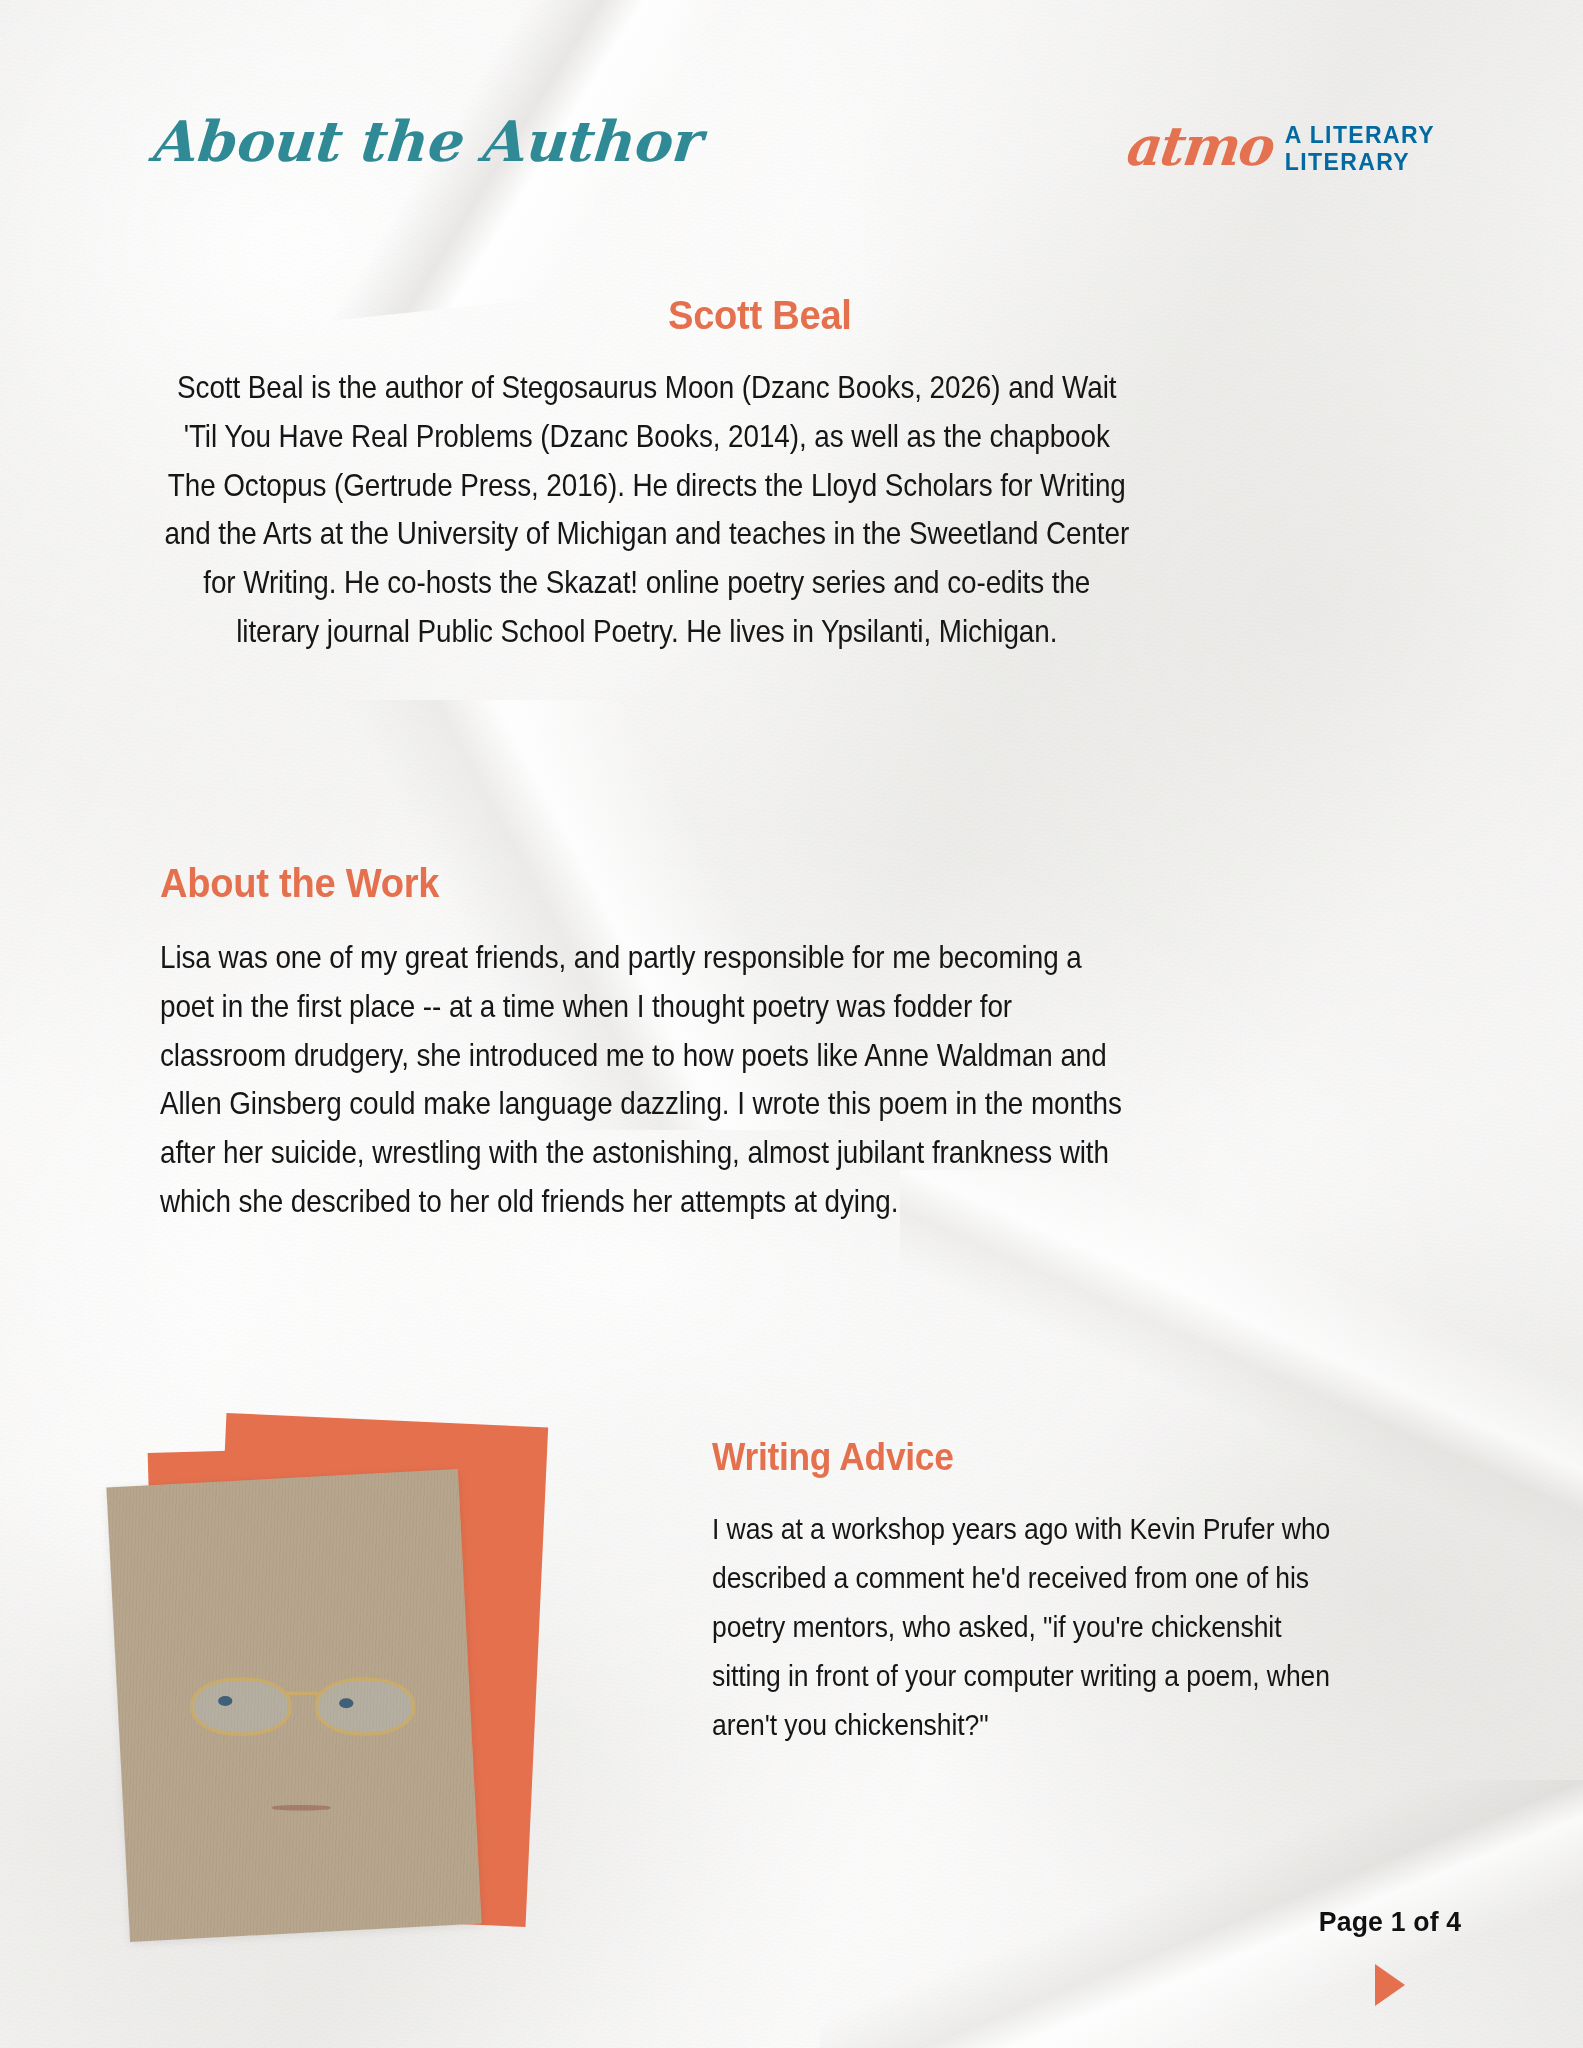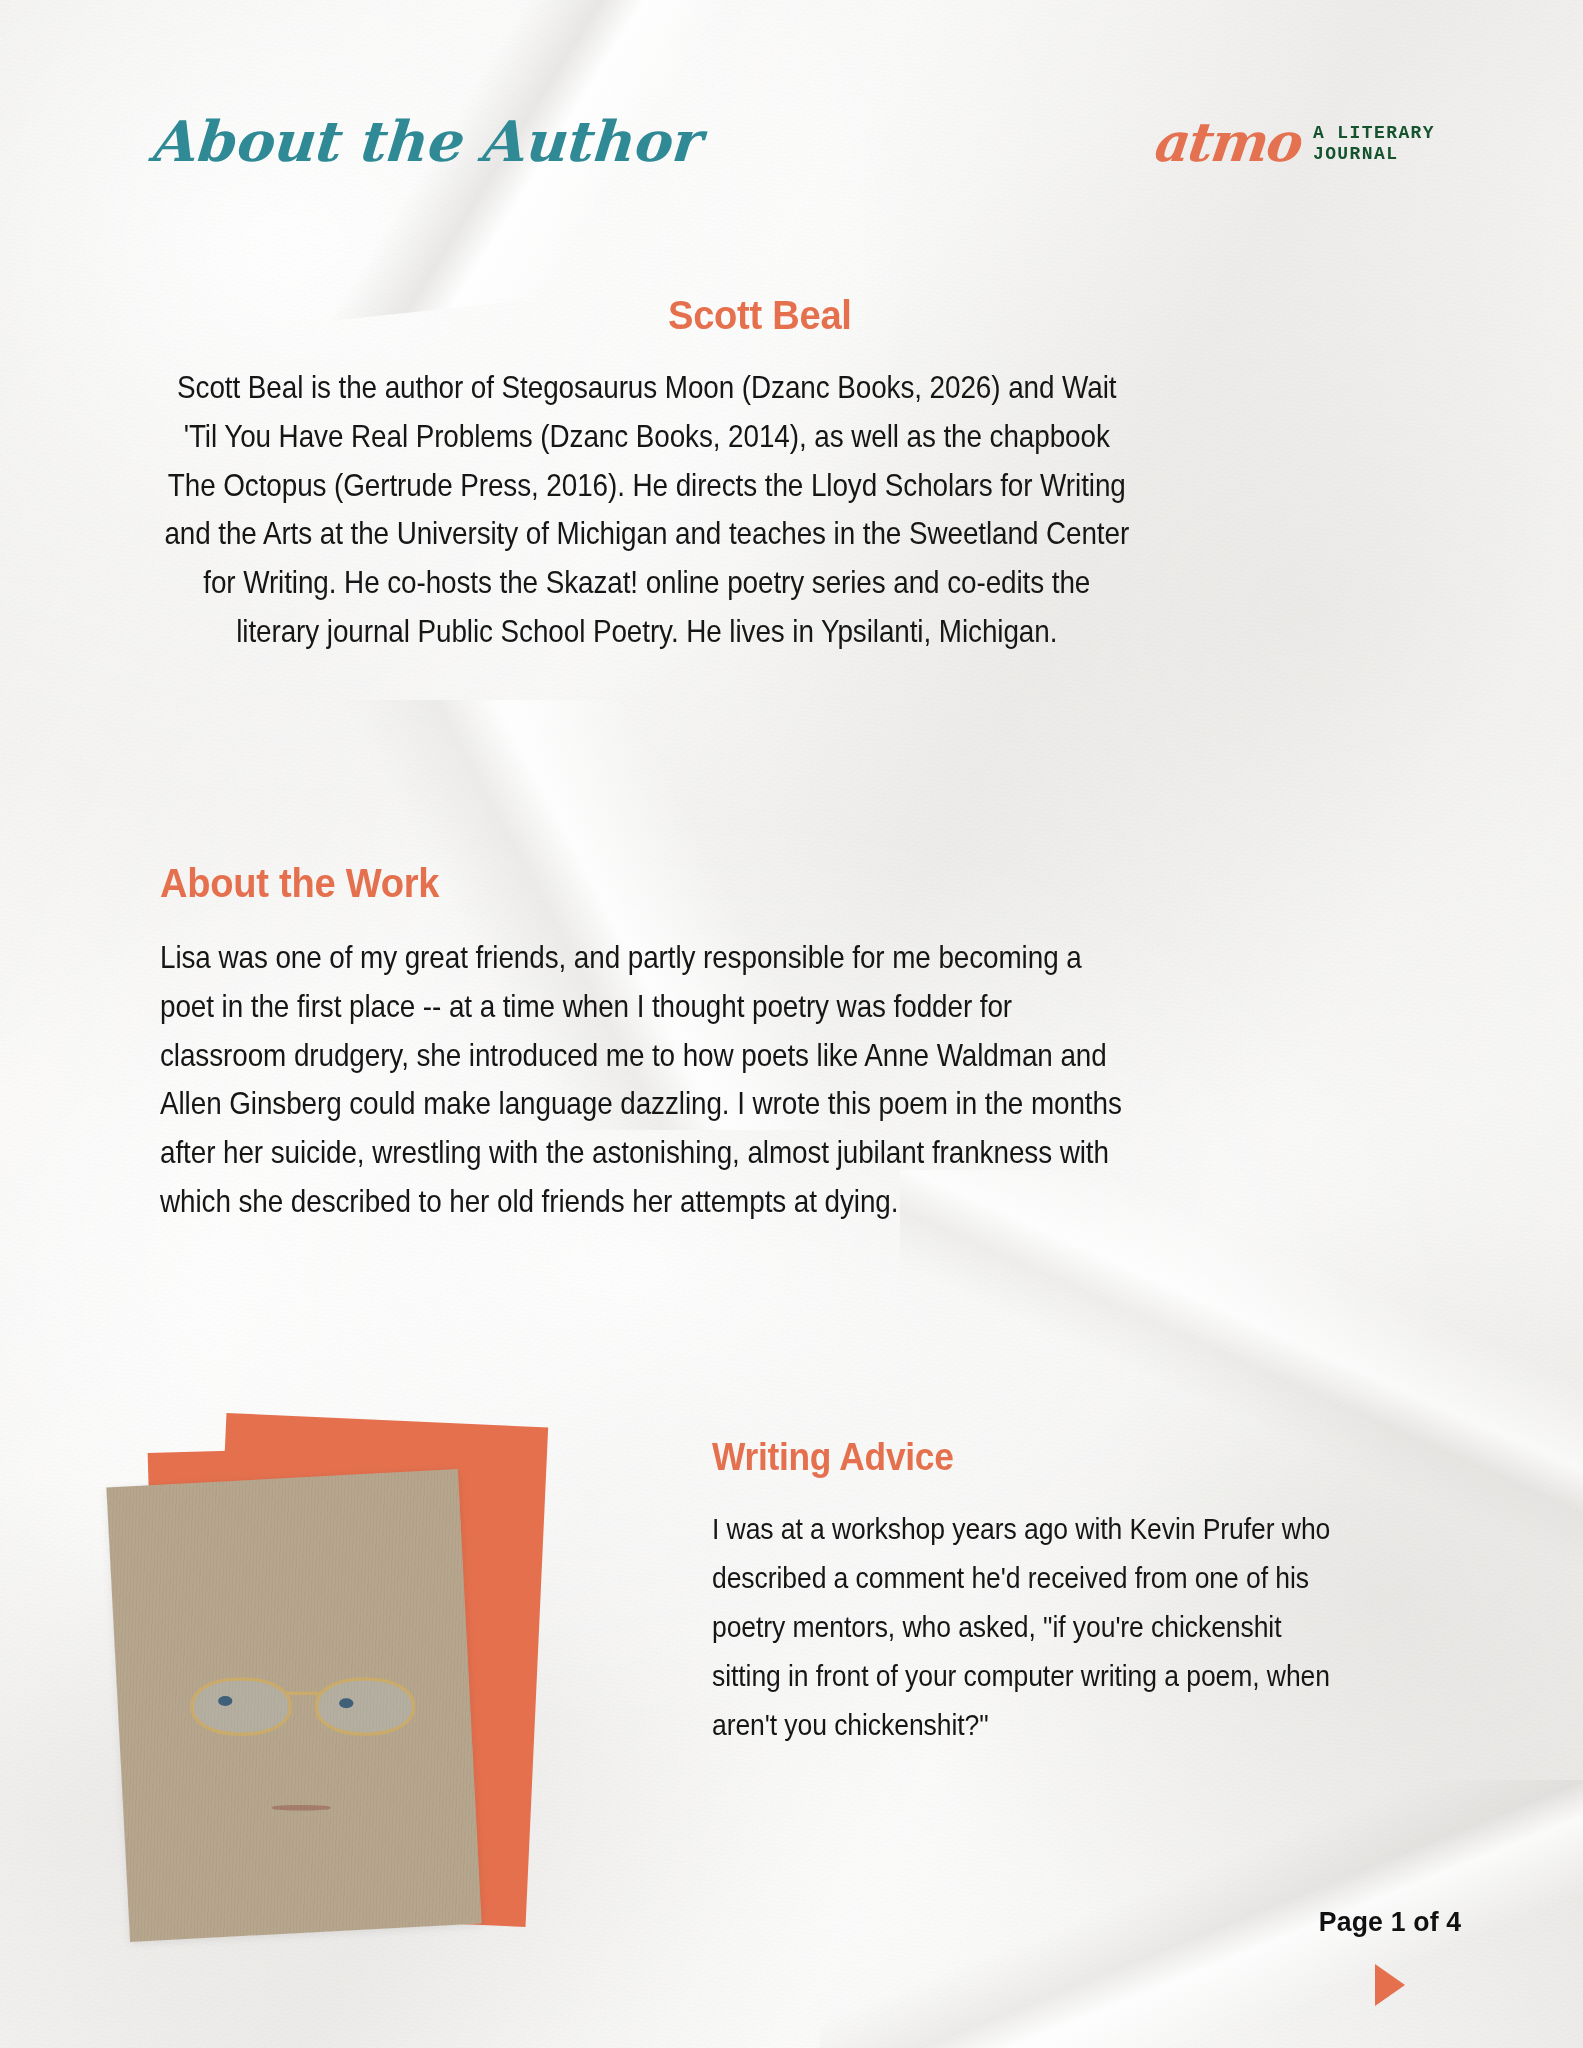"A LITERARY" .logo-sub { color: #14532d -> #0369a1; font-family: Liberation Mono, monospace -> Liberation Sans, sans-serif; font-size: 18px -> 23px }
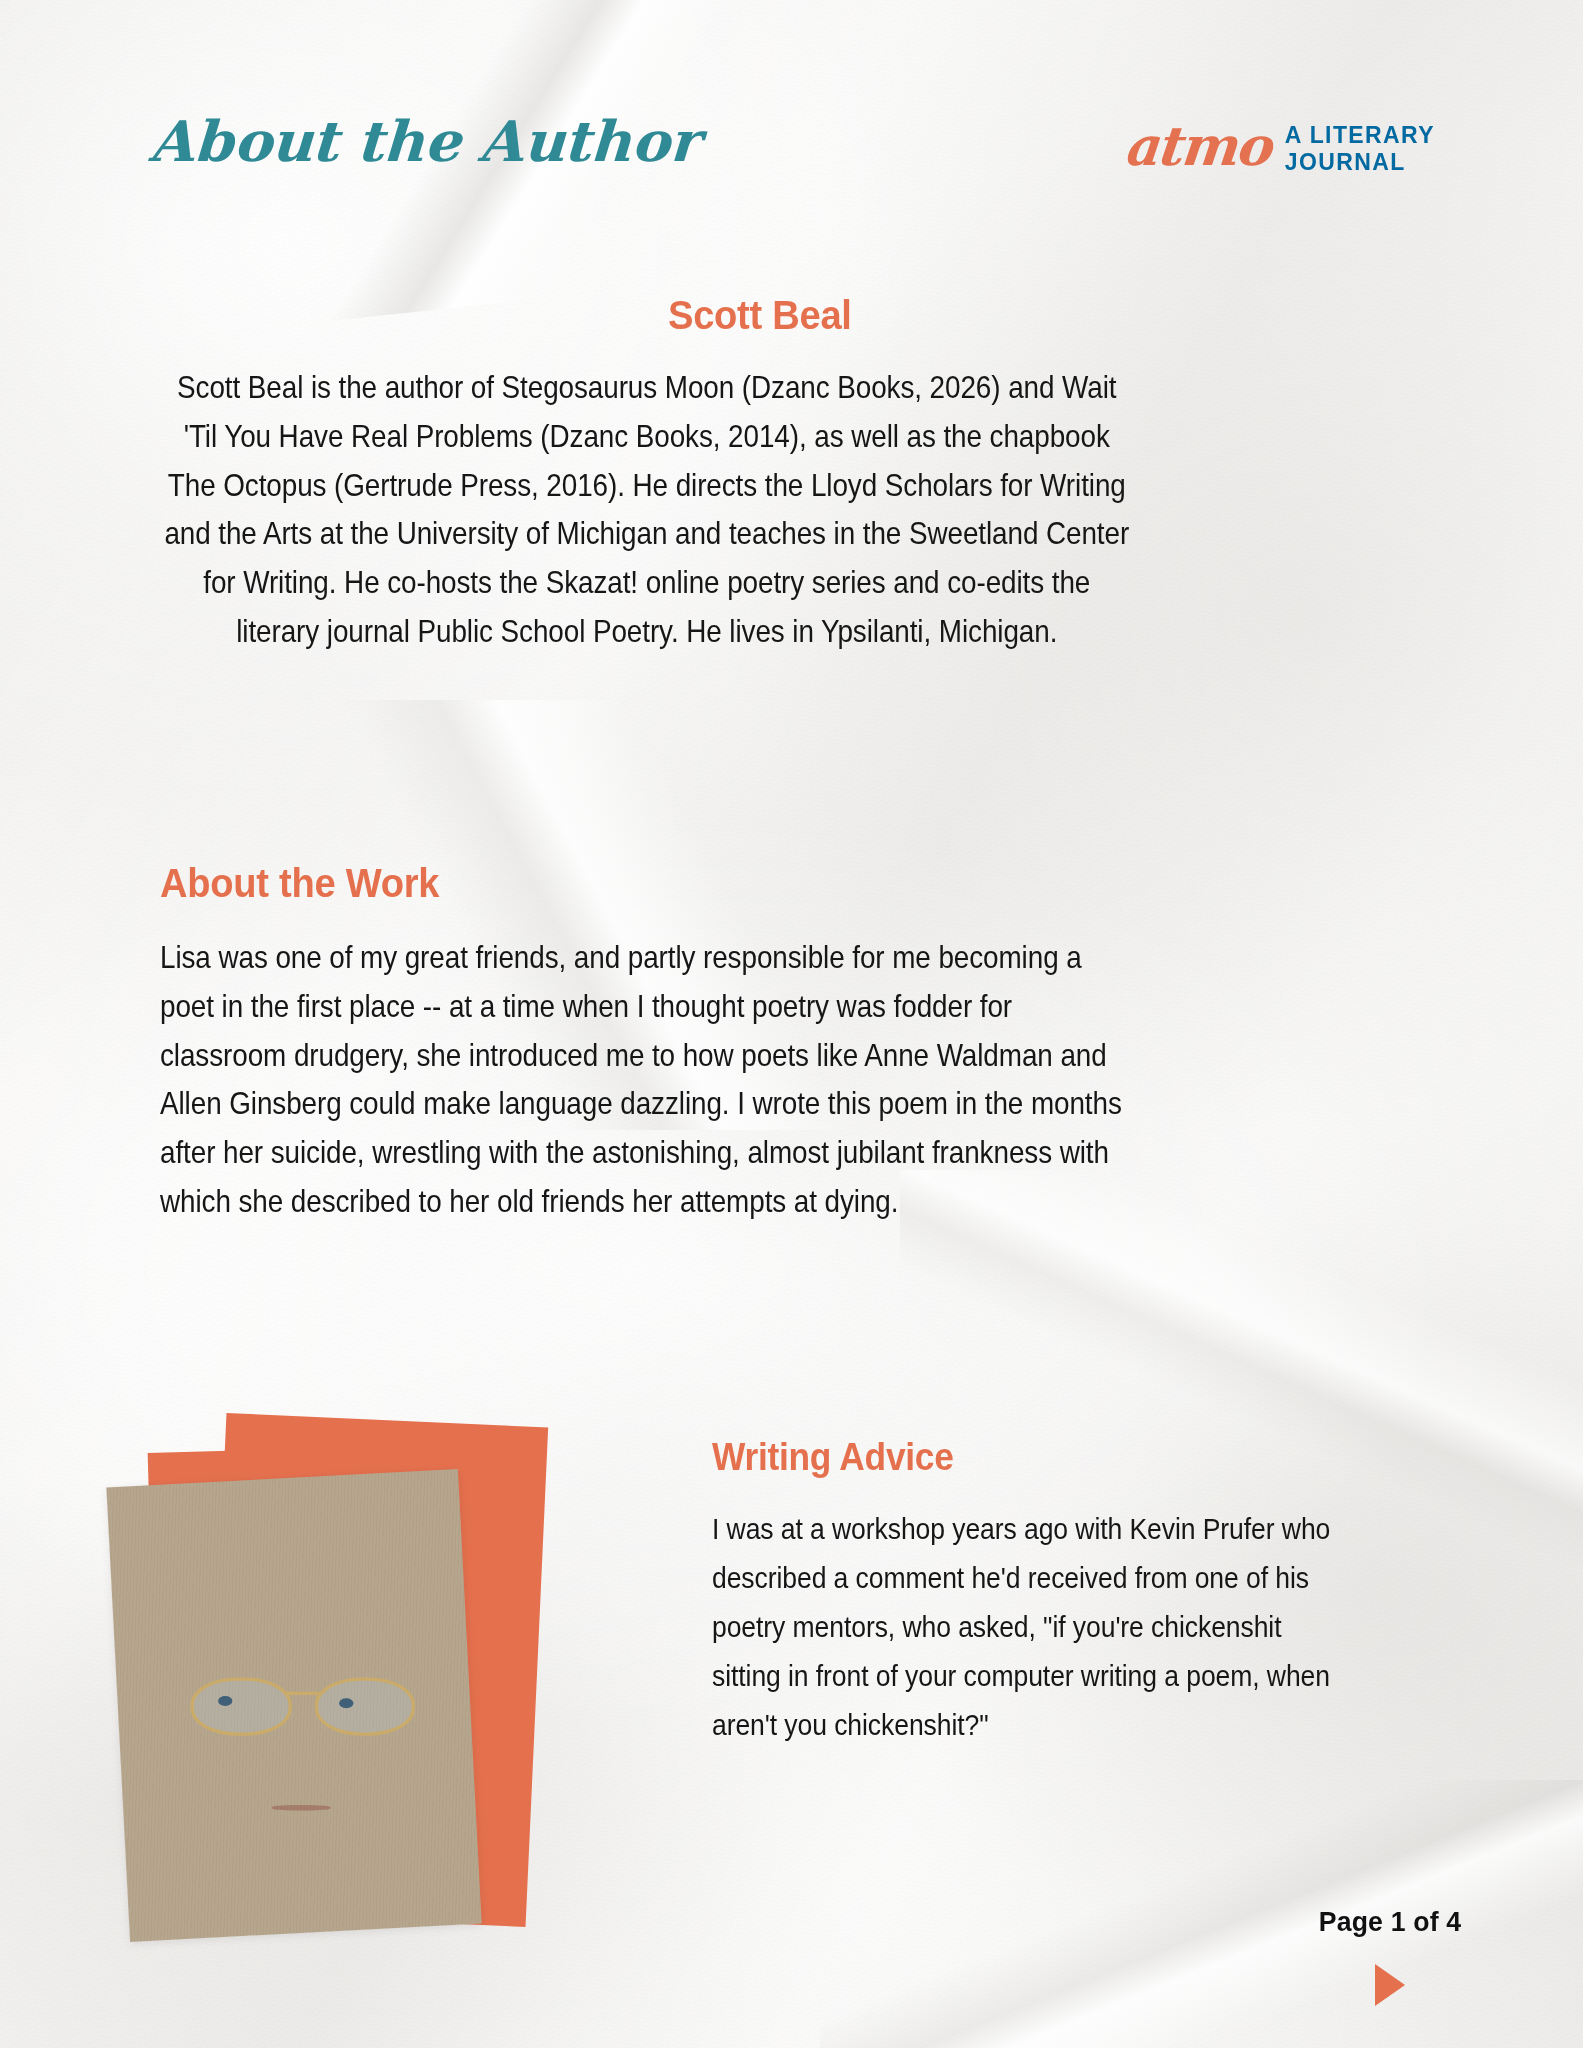"JOURNAL" span { text: JOURNAL -> LITERARY }
